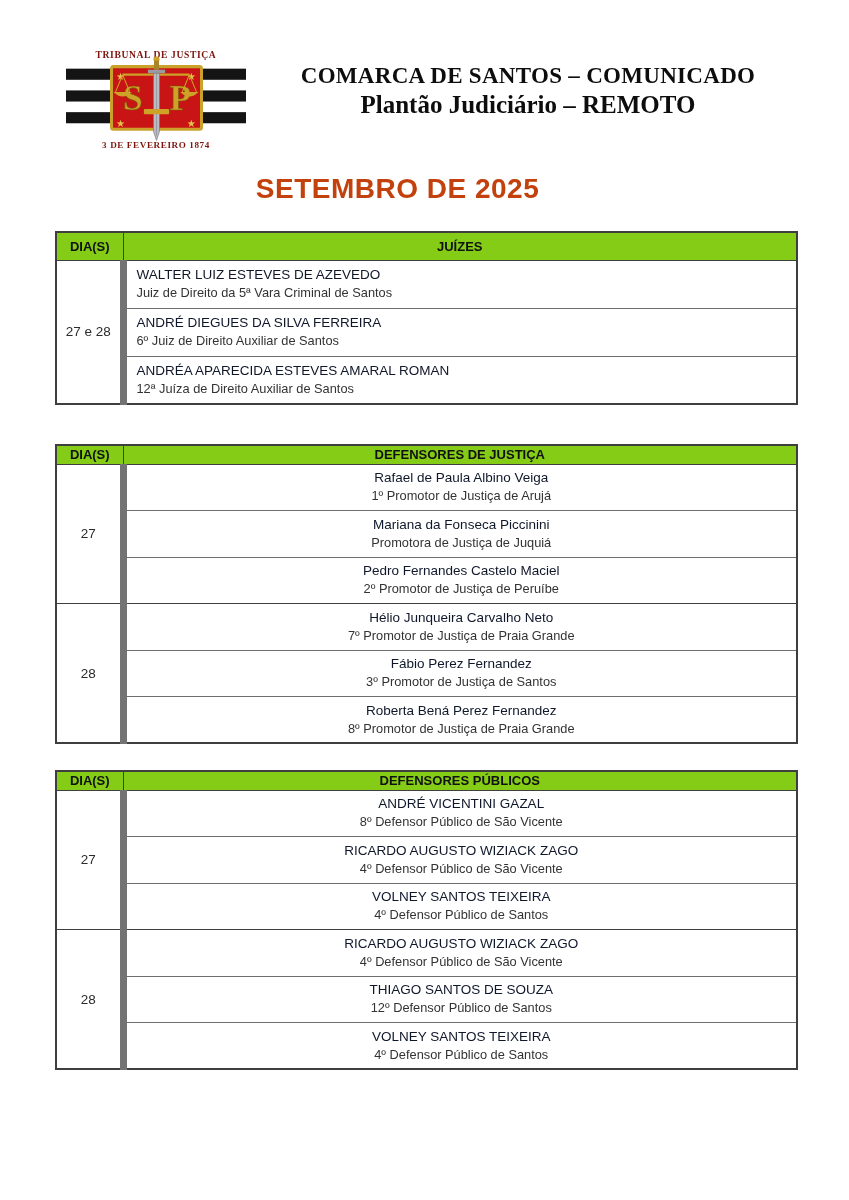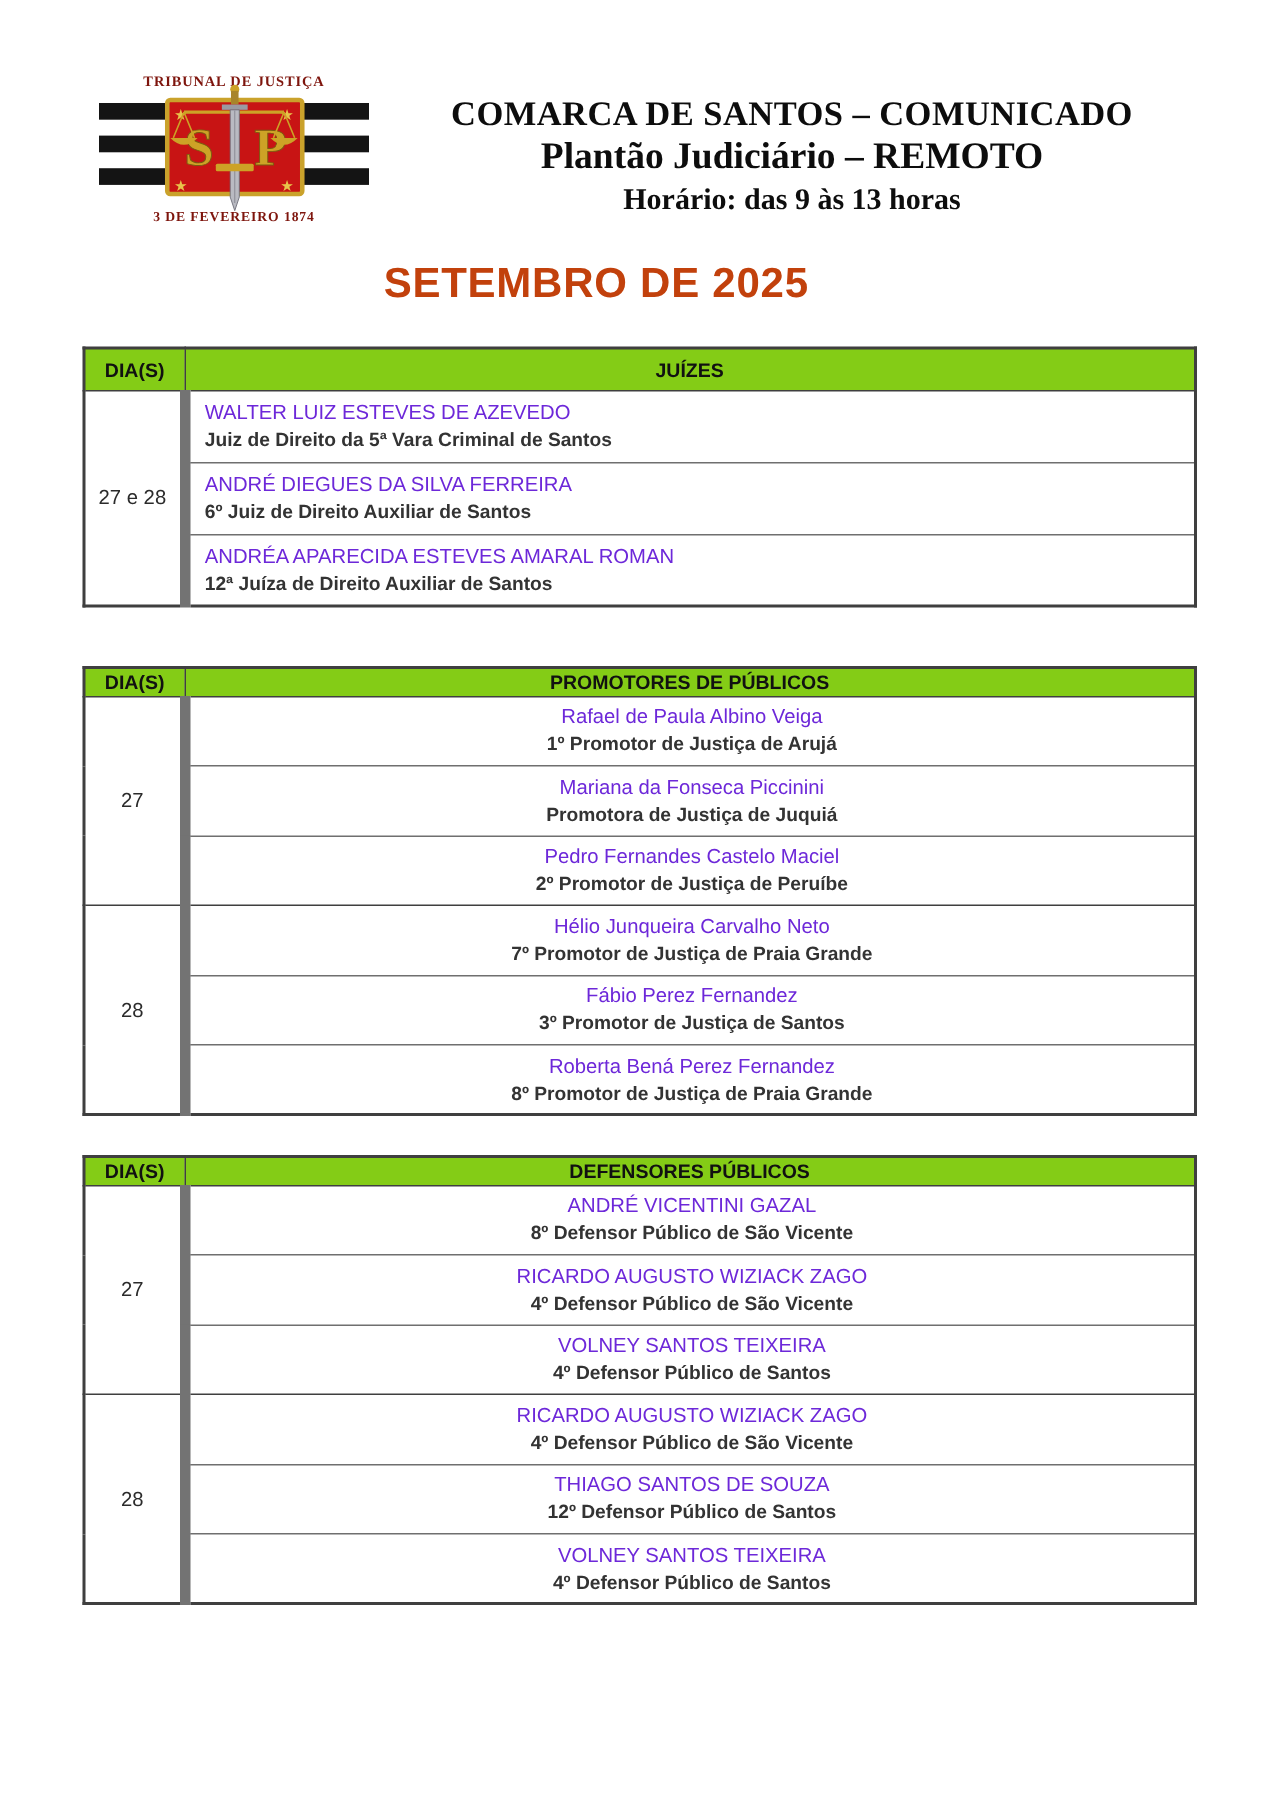"Horário: das 9 às 13" div.title-line3 { html: <div>Horário: das 9 às 13 horas</div> -> none }
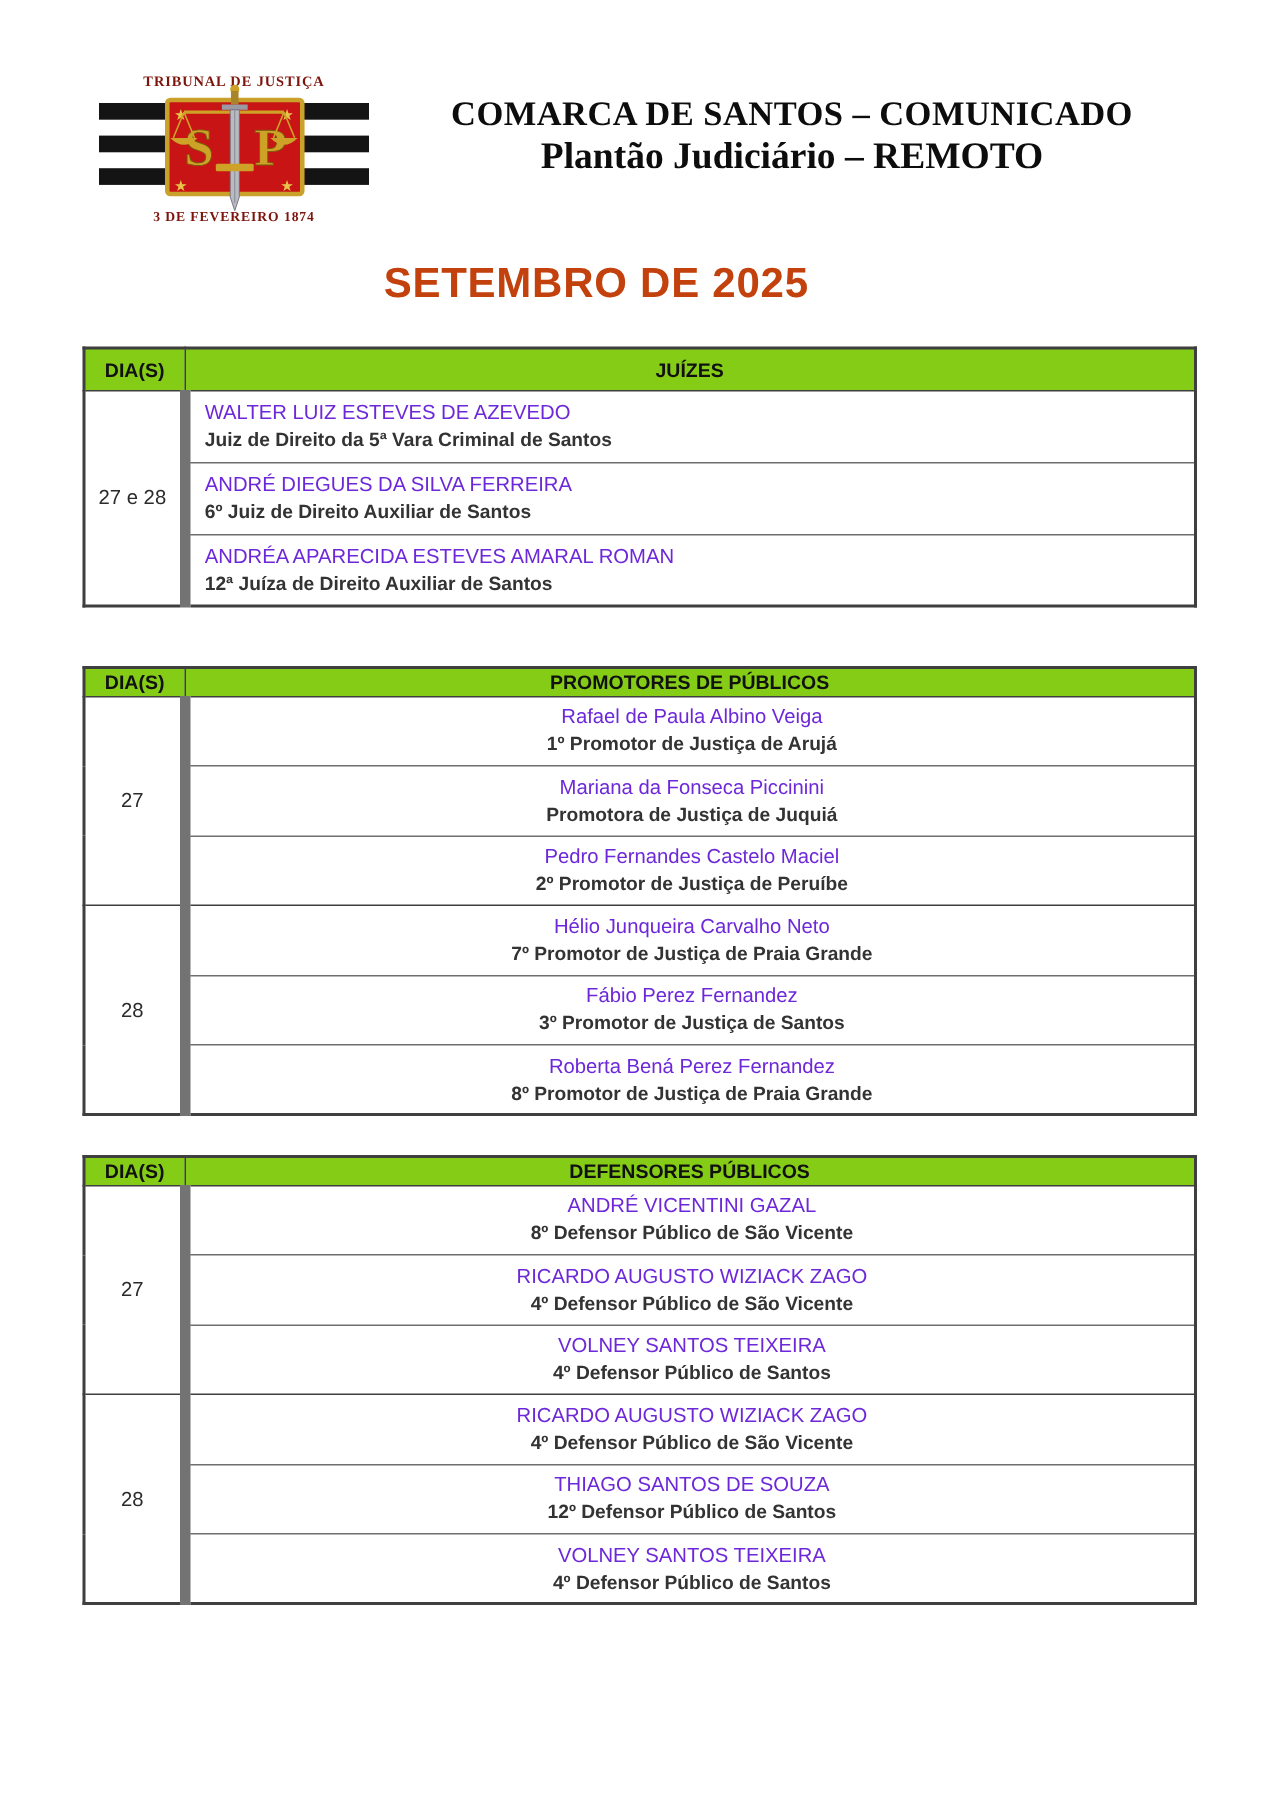"WALTER LUIZ ESTEVES DE AZEVEDO" .entry-name { color: #6d28d9 -> #0f172a }
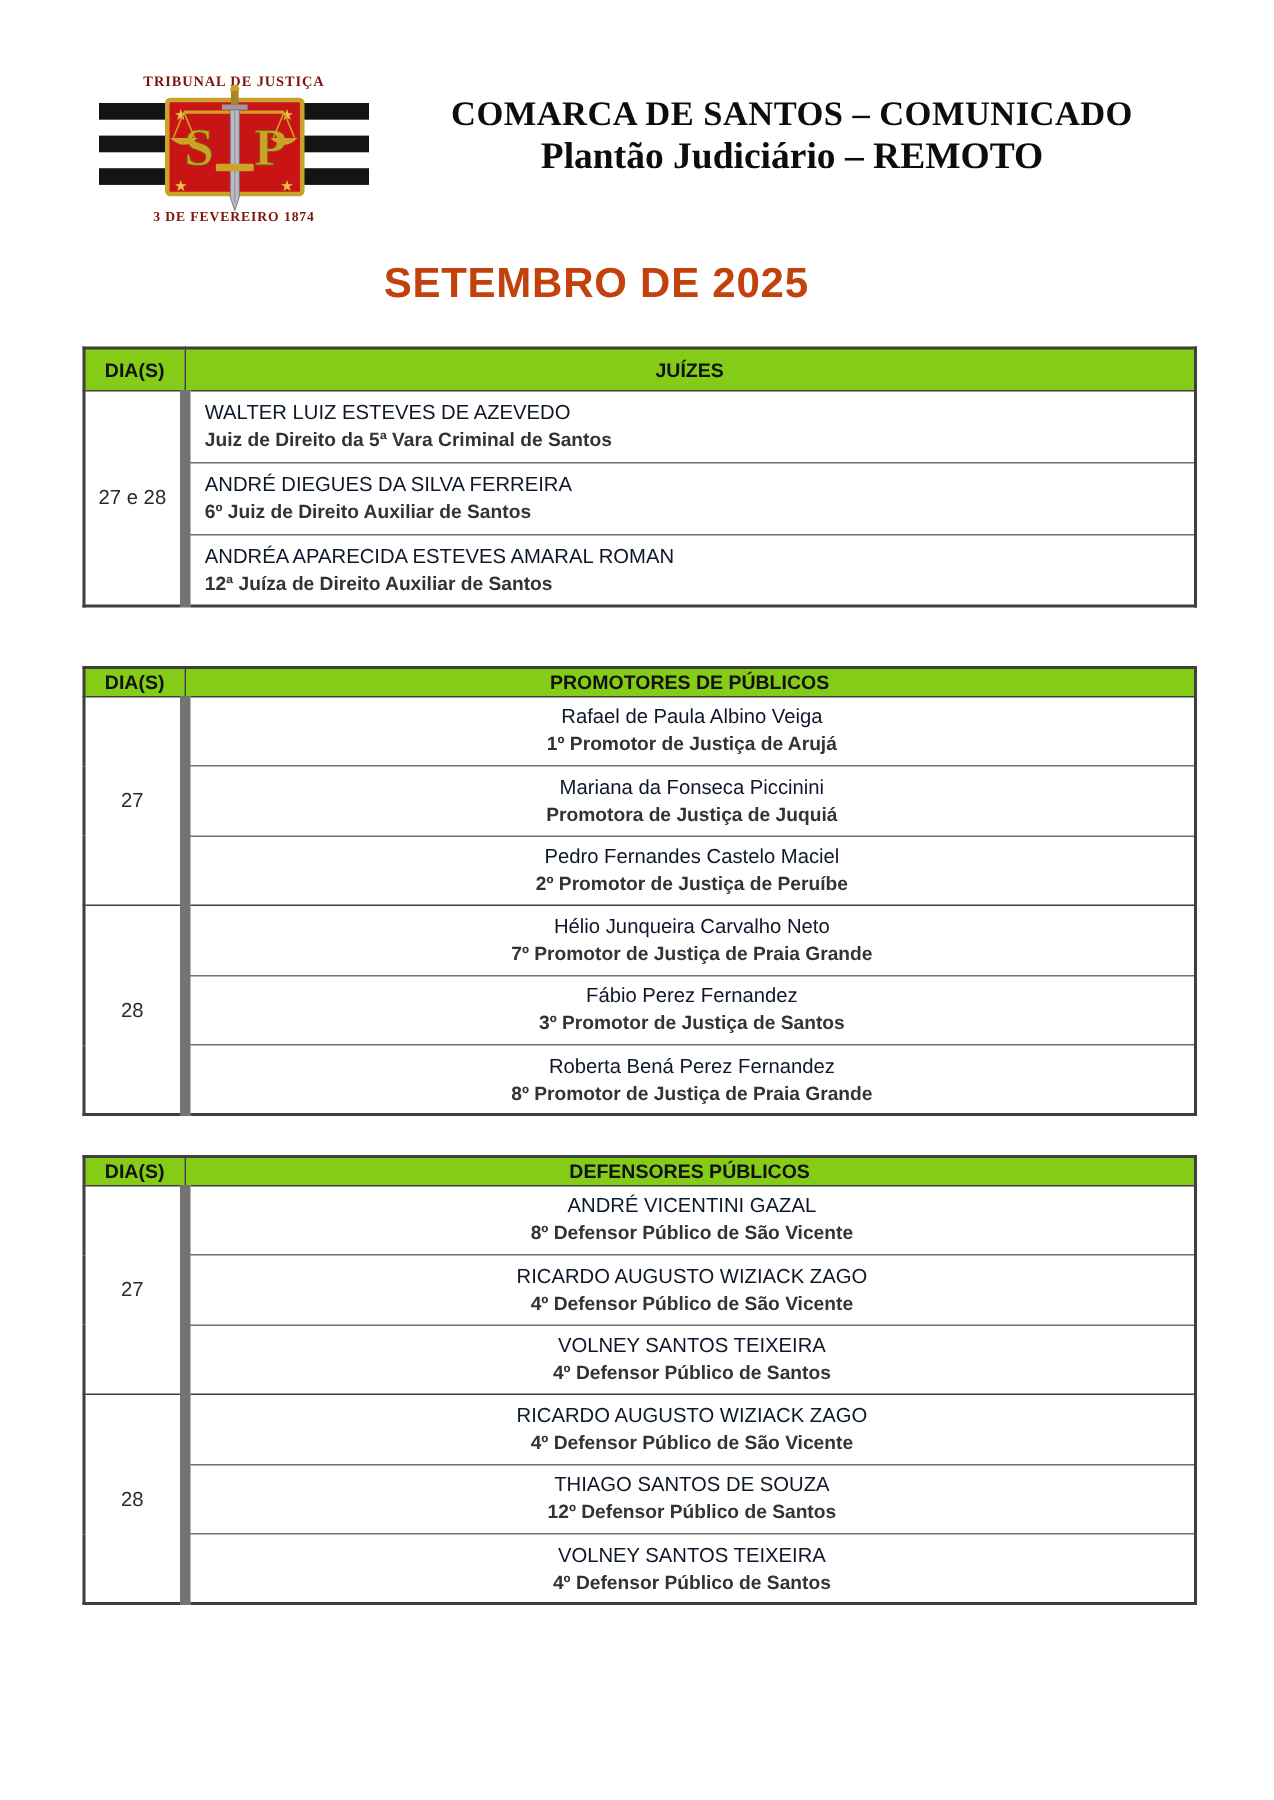"Juiz de Direito da 5ª" .entry-role { font-weight: bold -> none }
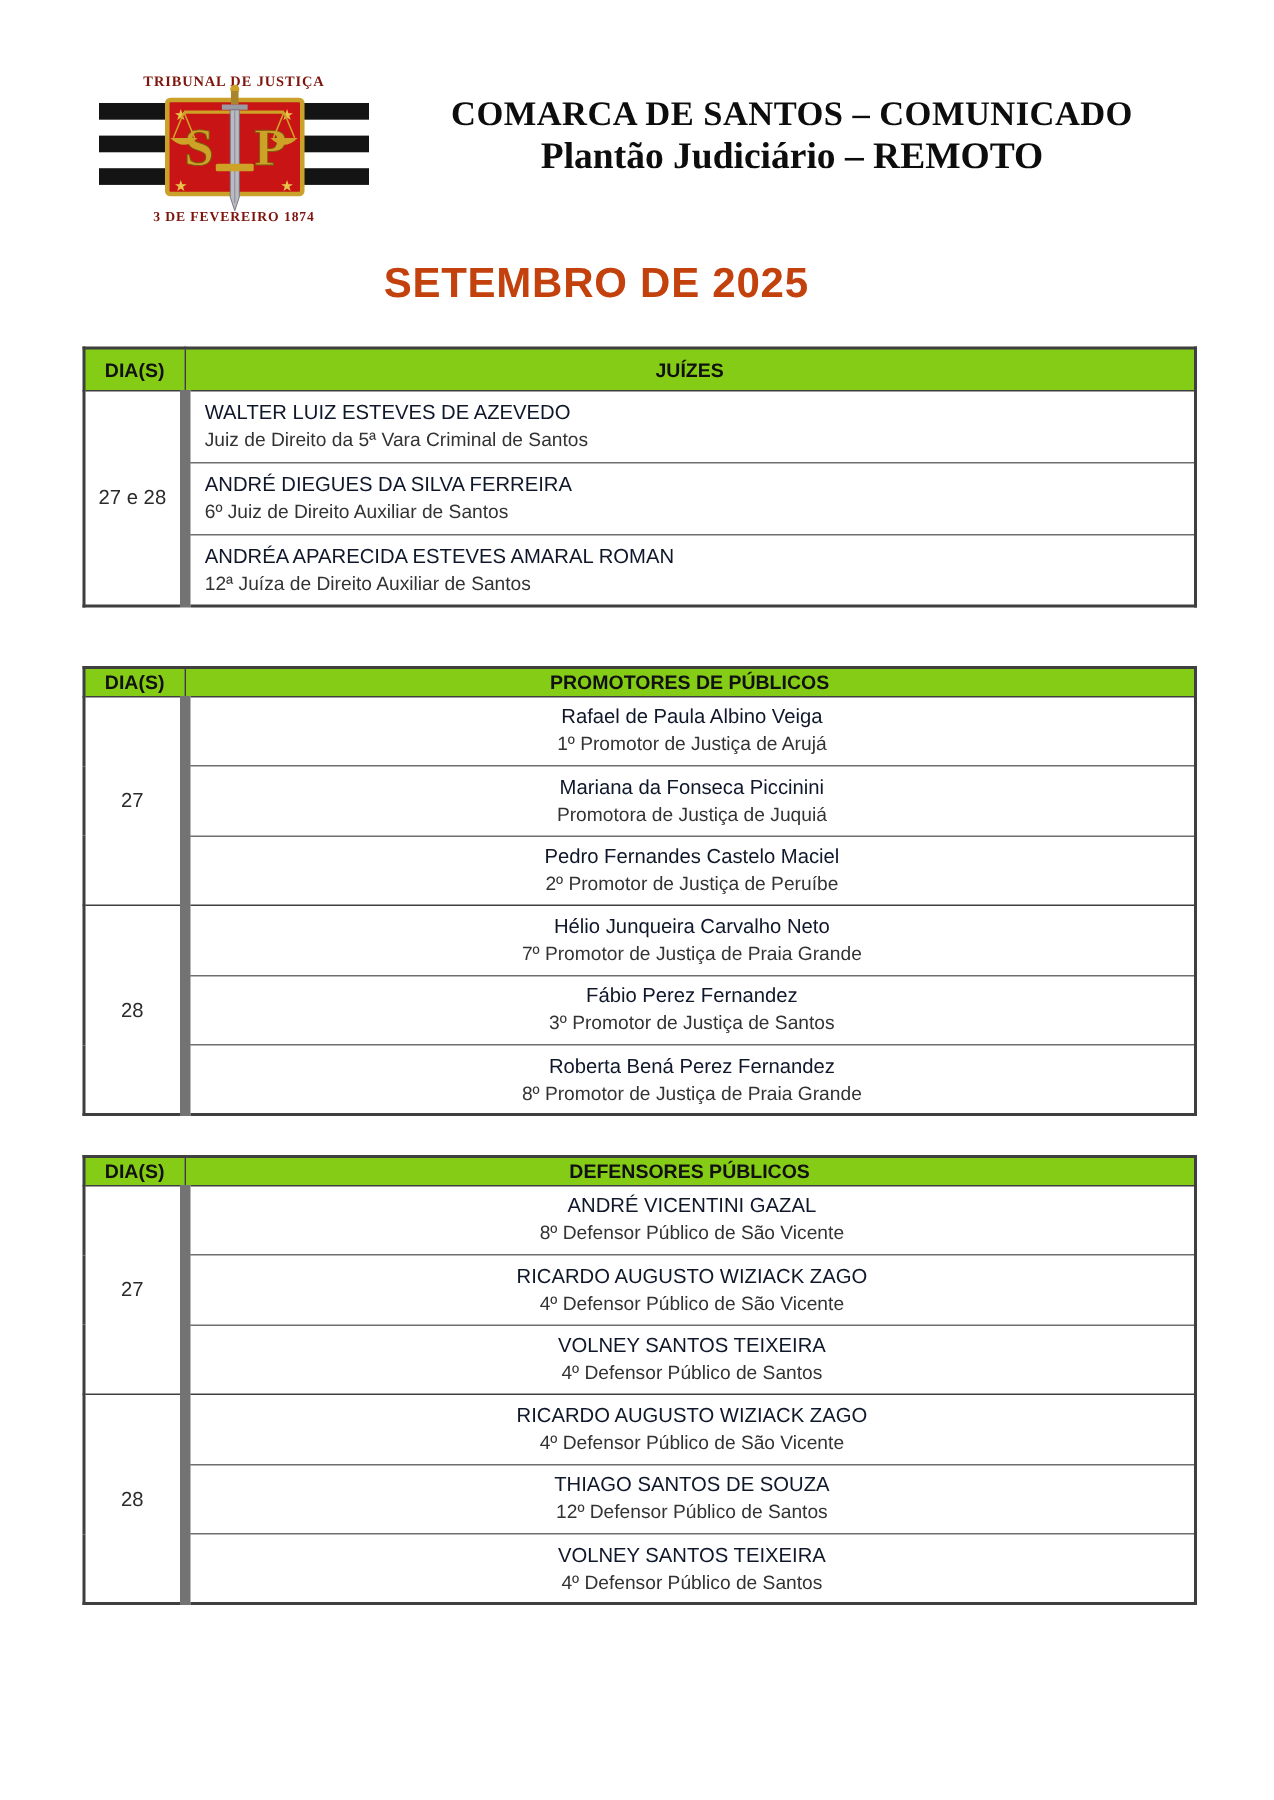"PROMOTORES DE PÚBLICOS" th { text: PROMOTORES DE PÚBLICOS -> DEFENSORES DE JUSTIÇA }
